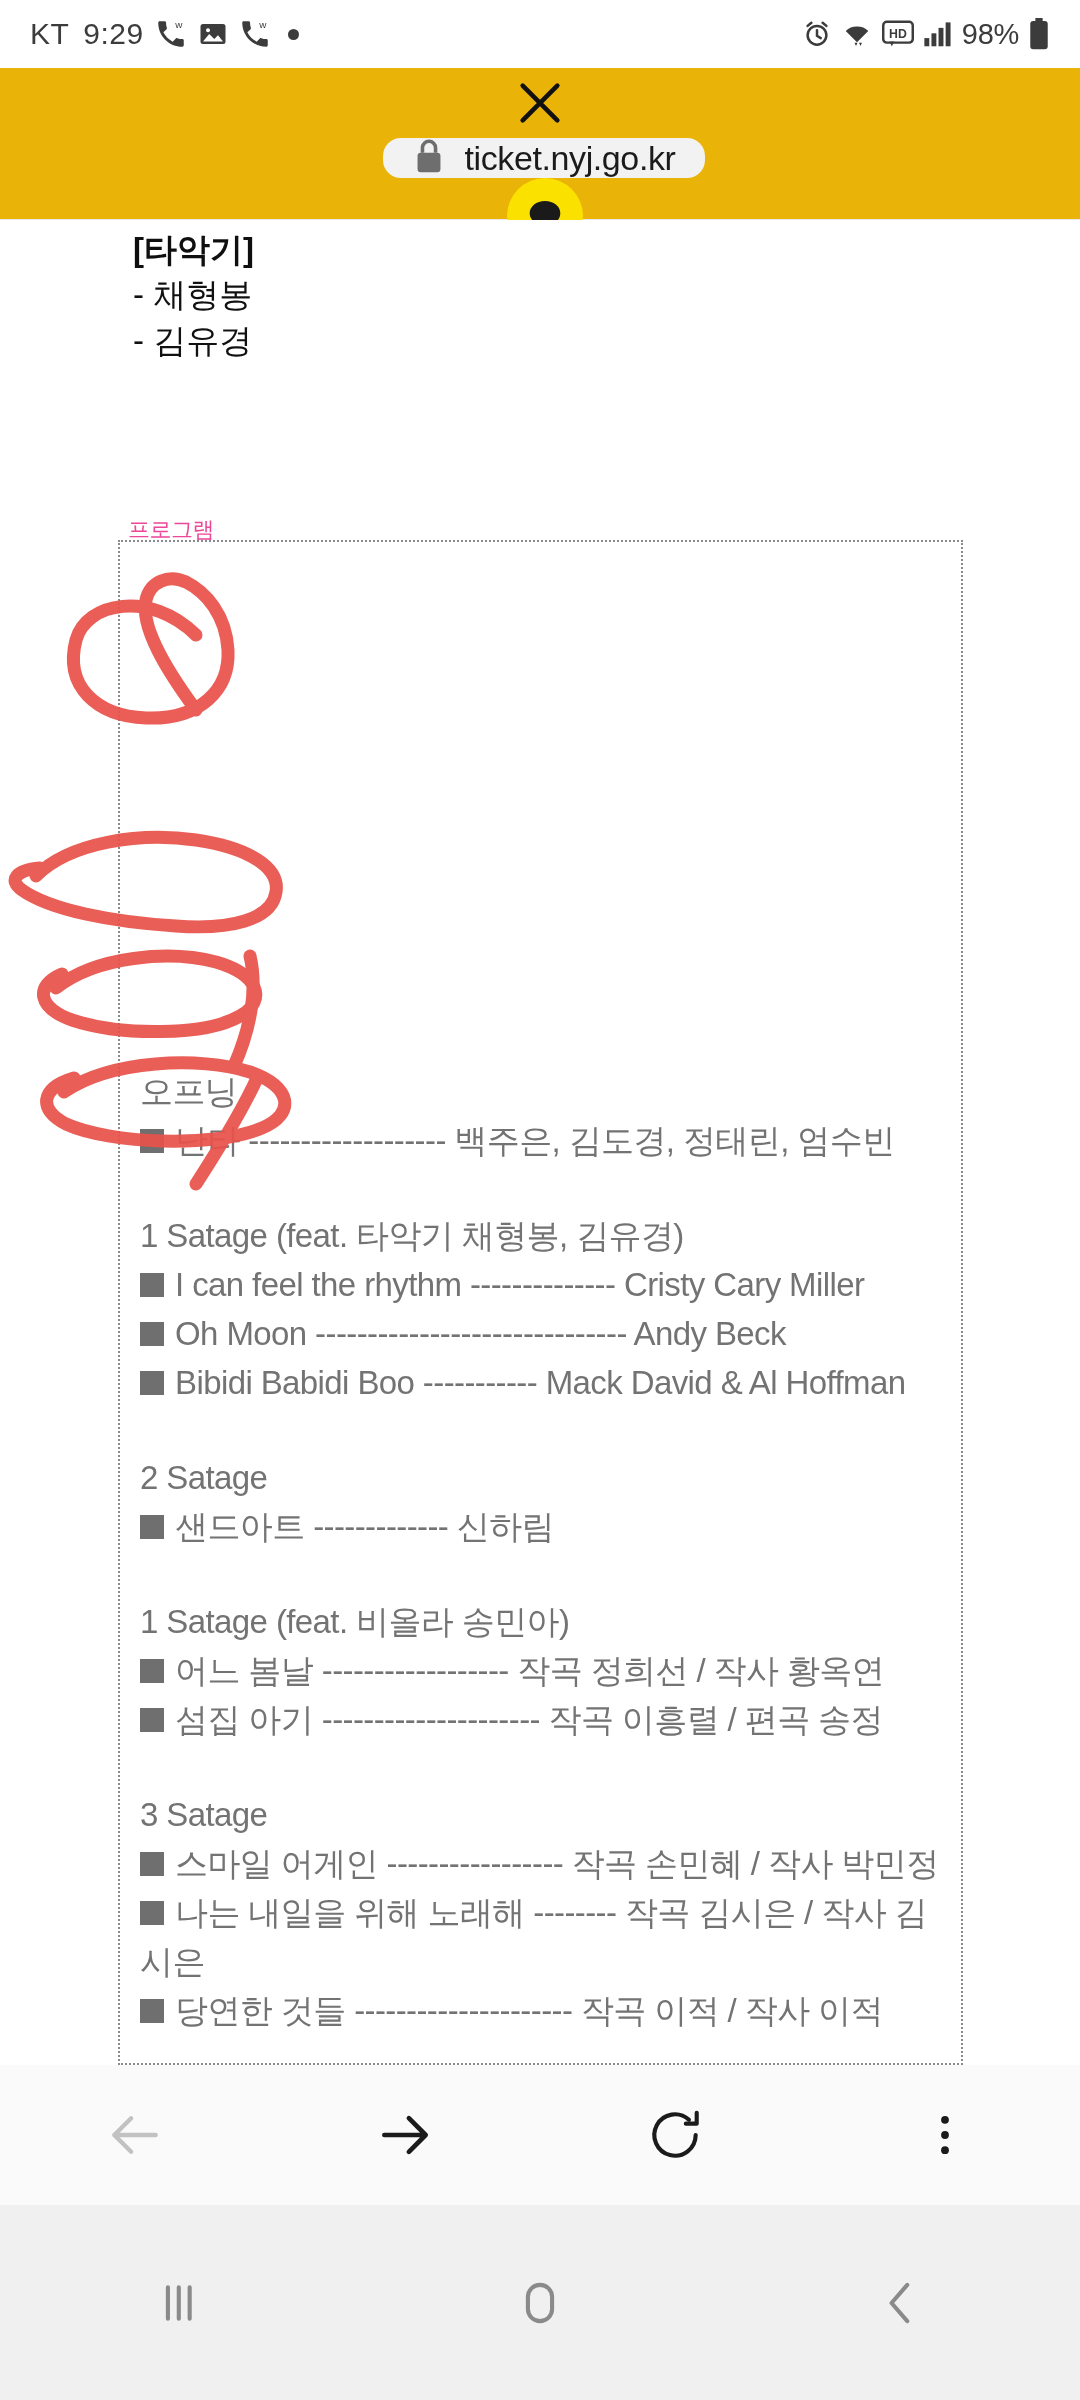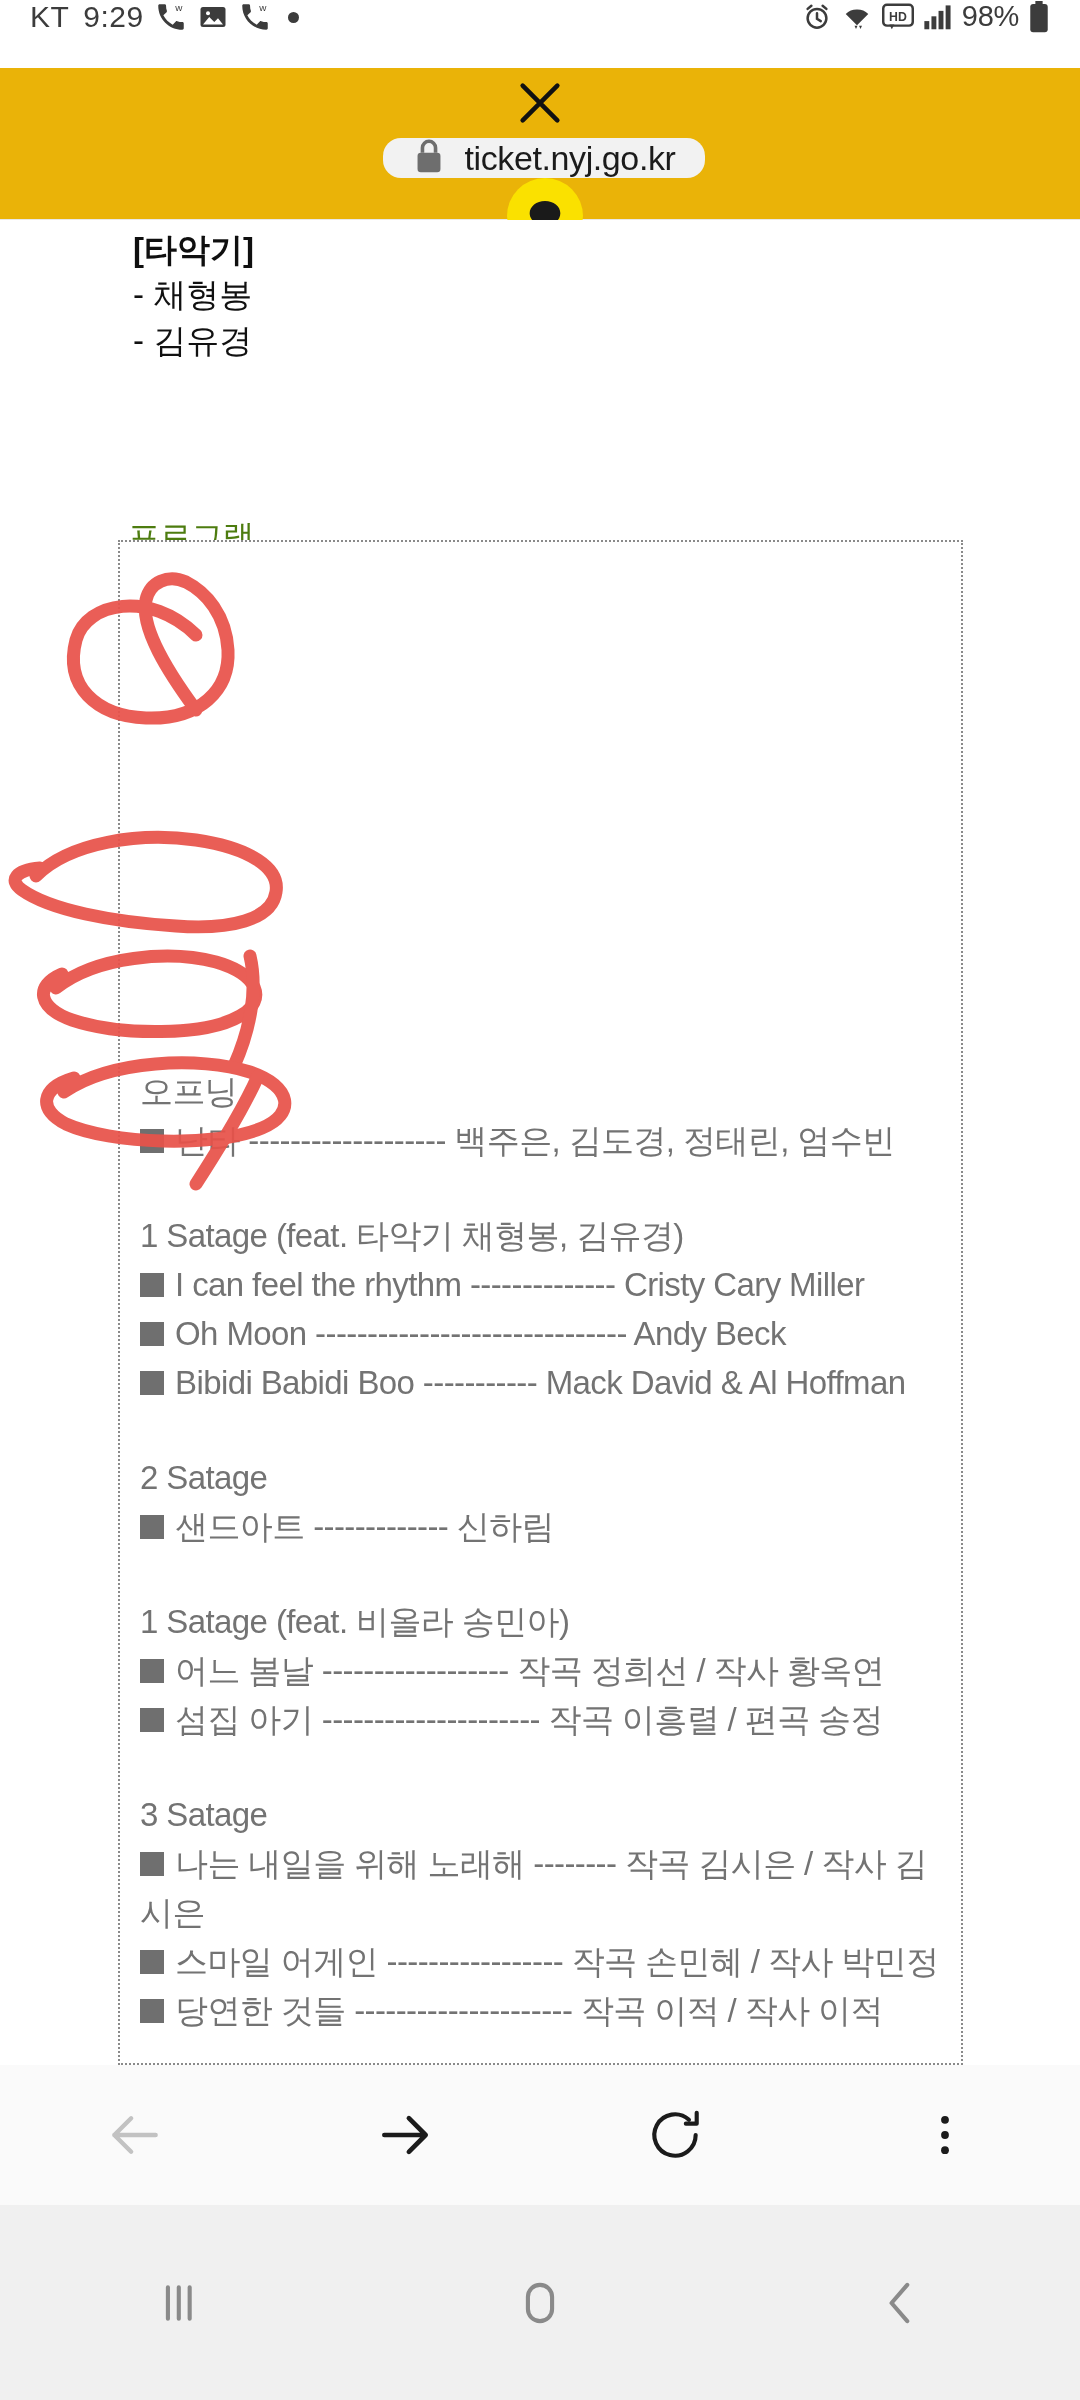"KT" .status-bar { align-items: flex-start -> center }
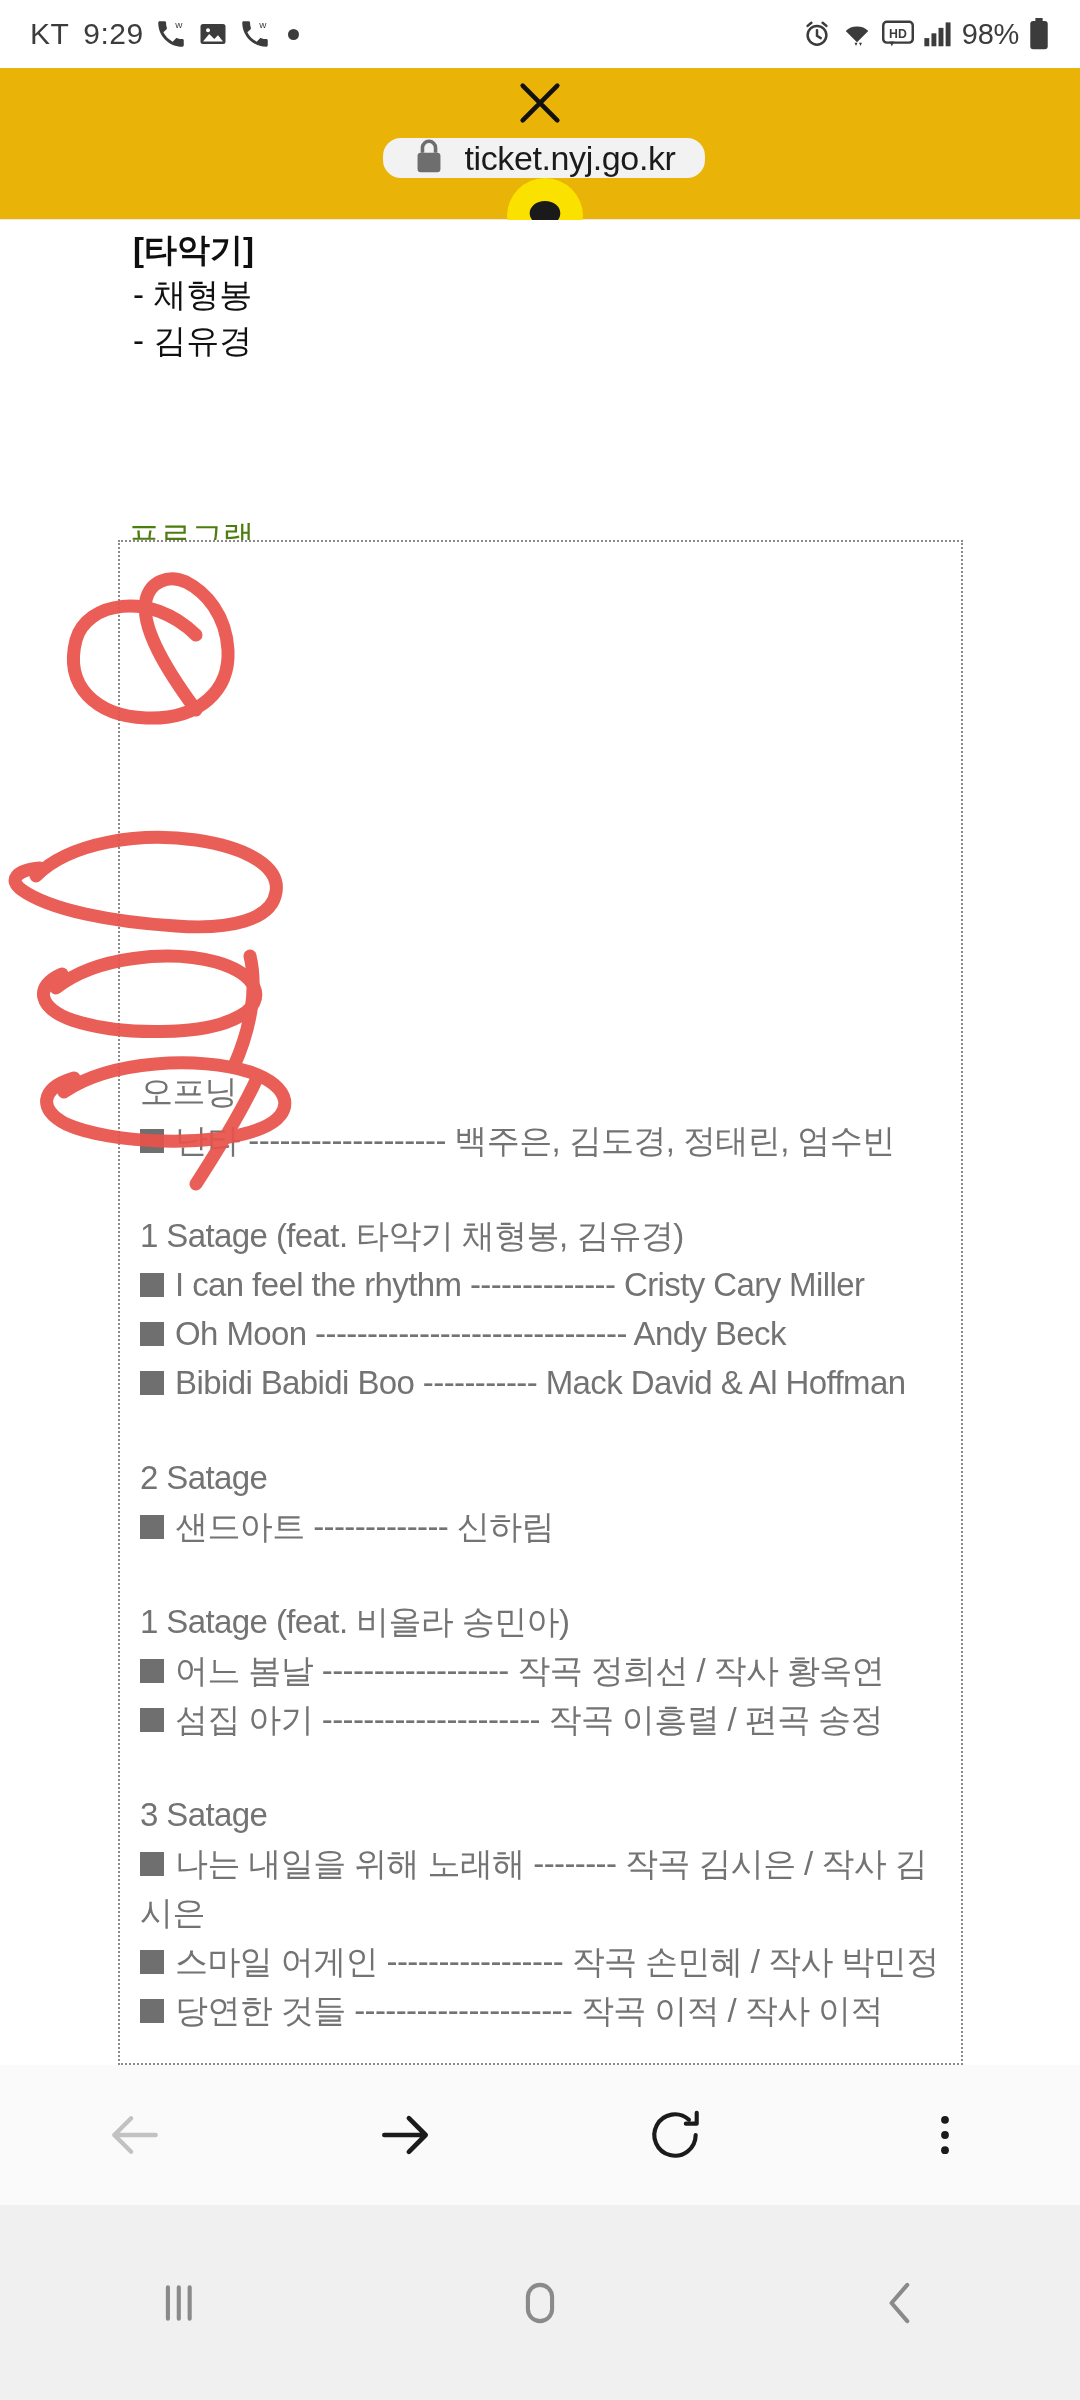"프로그램" .section-label { color: #4d7c0f -> #ec4899; font-size: 32px -> 22px }
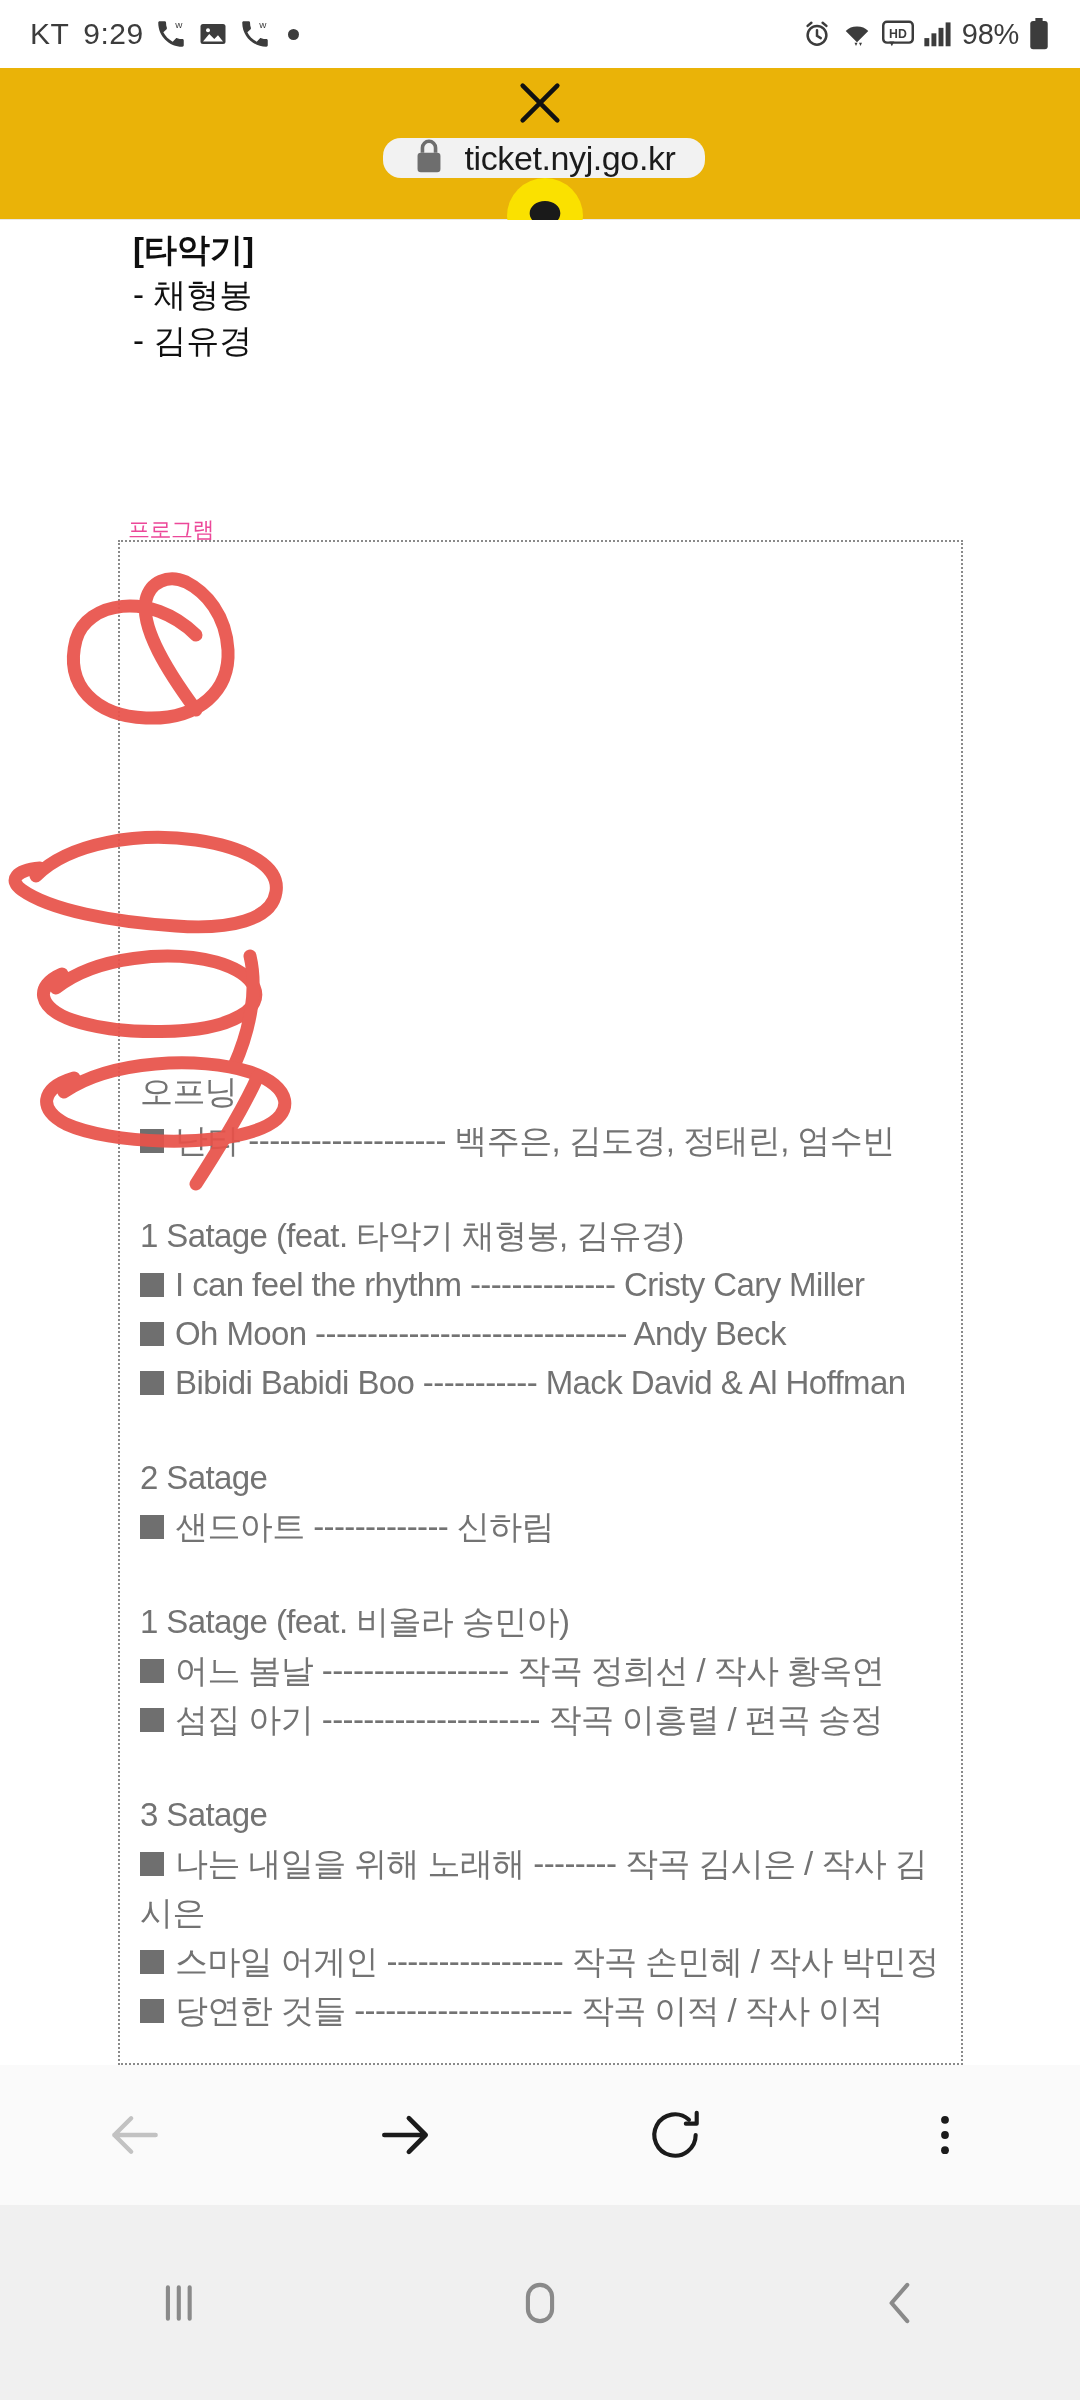"나는 내일을 위해 노래해 --------" div.p-item { order: before "스마일 어게인 ----------------- 작곡 손민혜" -> after "스마일 어게인 ----------------- 작곡 손민혜" }
